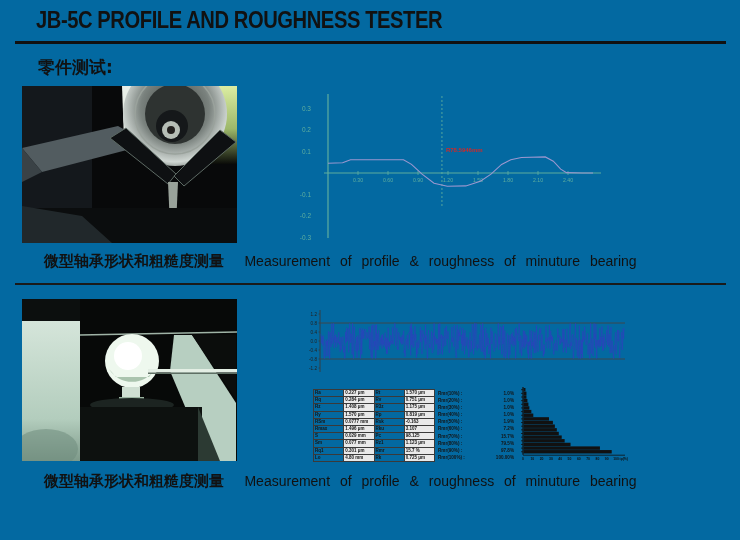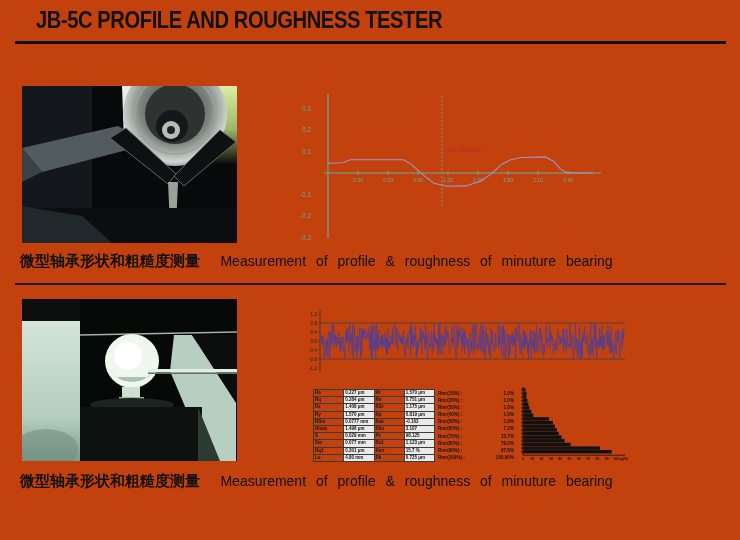"JB-5C PROFILE AND ROUGHNESS TESTER" .page { background: #c2410c -> #0369a1 }
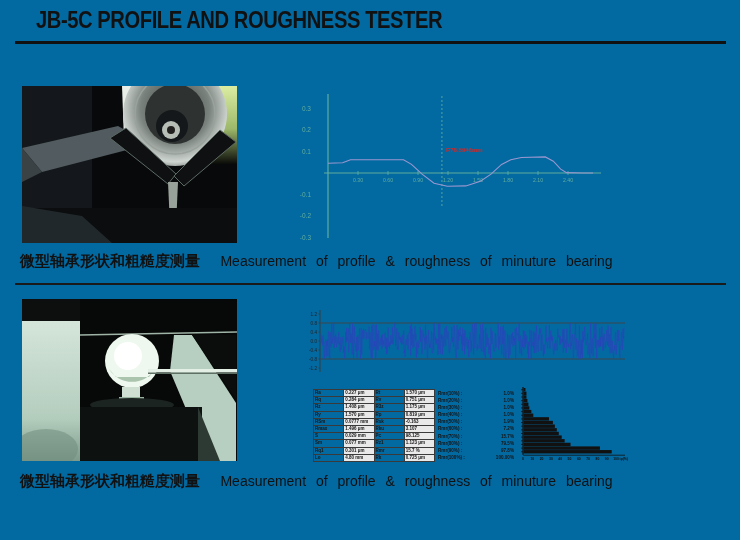"零件测试:" div.section-label { html: none -> <div>零件测试:</div> }
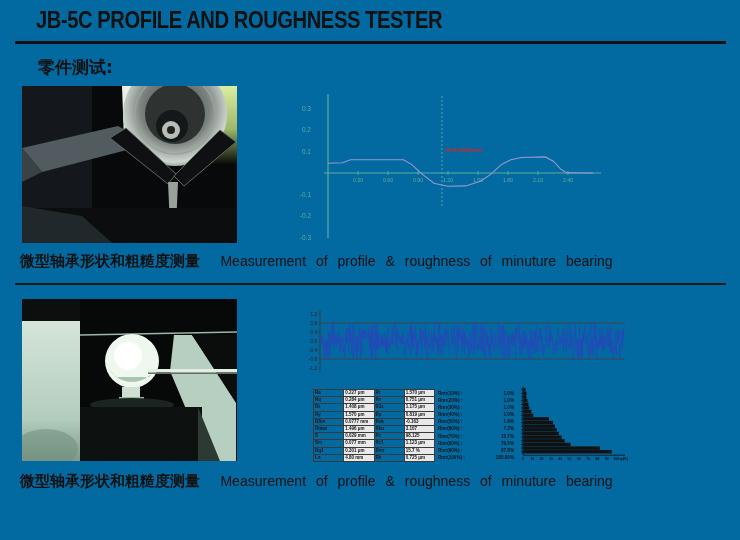"微型轴承形状和粗糙度测量" .caption .cn { margin-left: none -> 24px }
